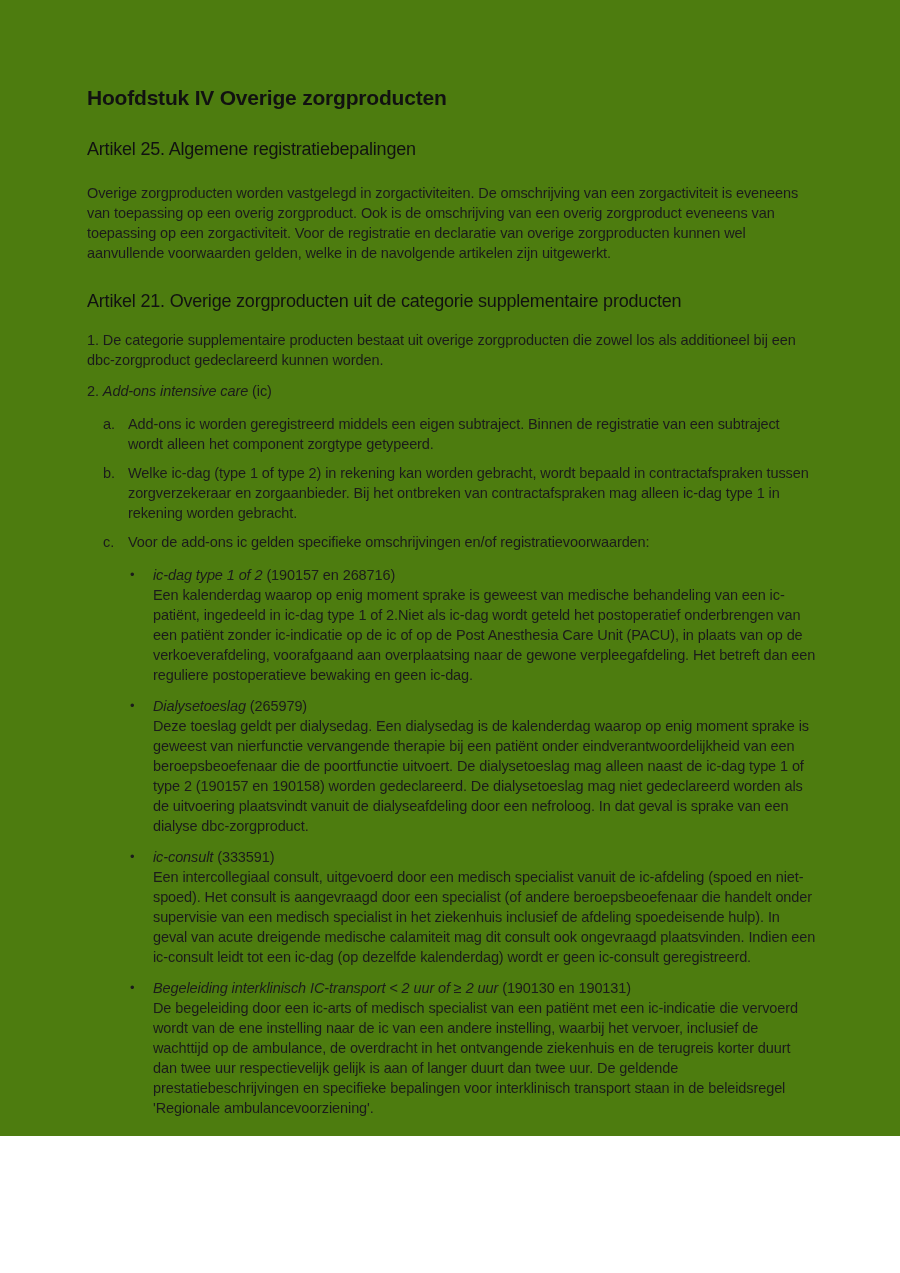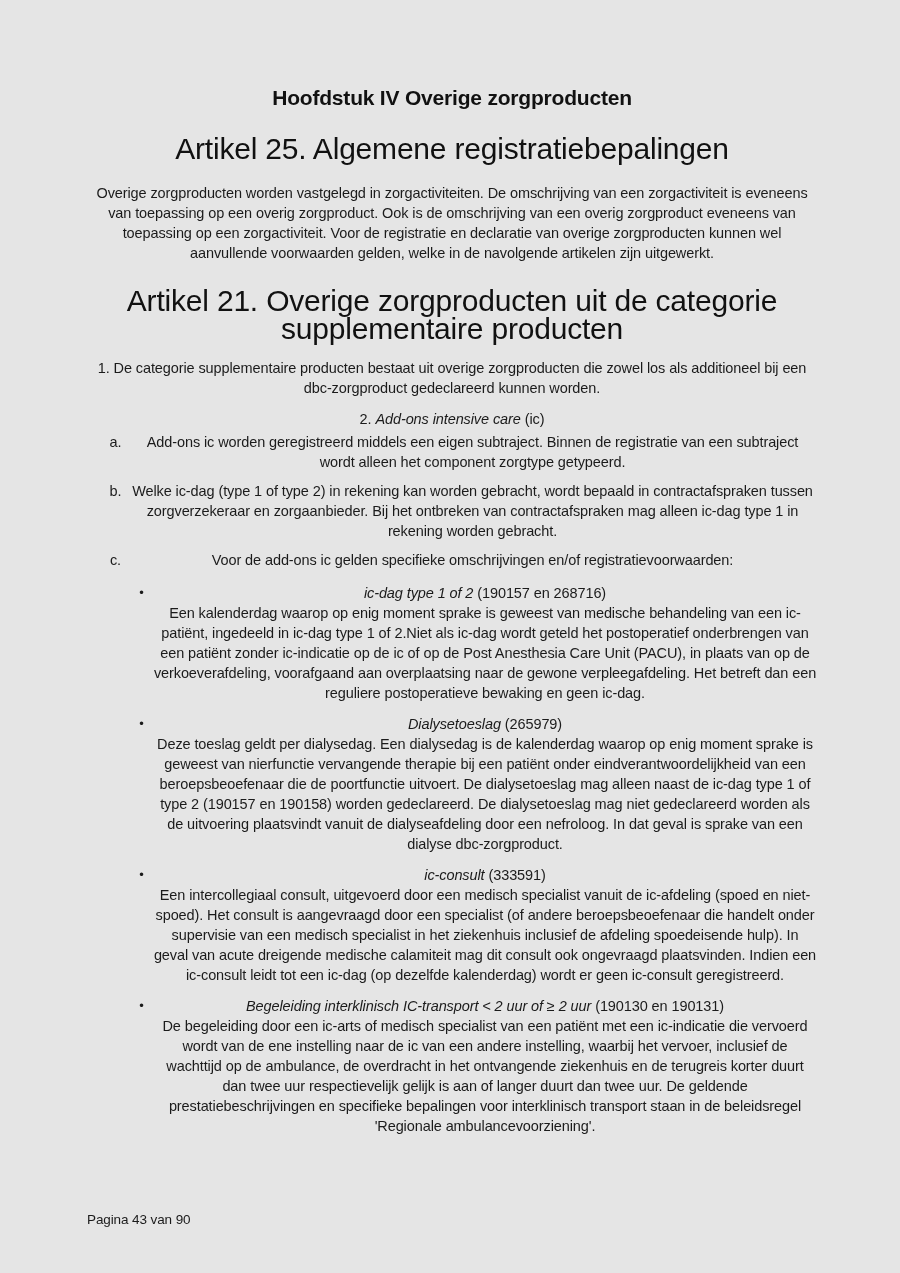"Hoofdstuk IV Overige zorgproducten" .page { background: #e5e5e5 -> #4d7c0f; height: 1273px -> 1136px; text-align: center -> none }
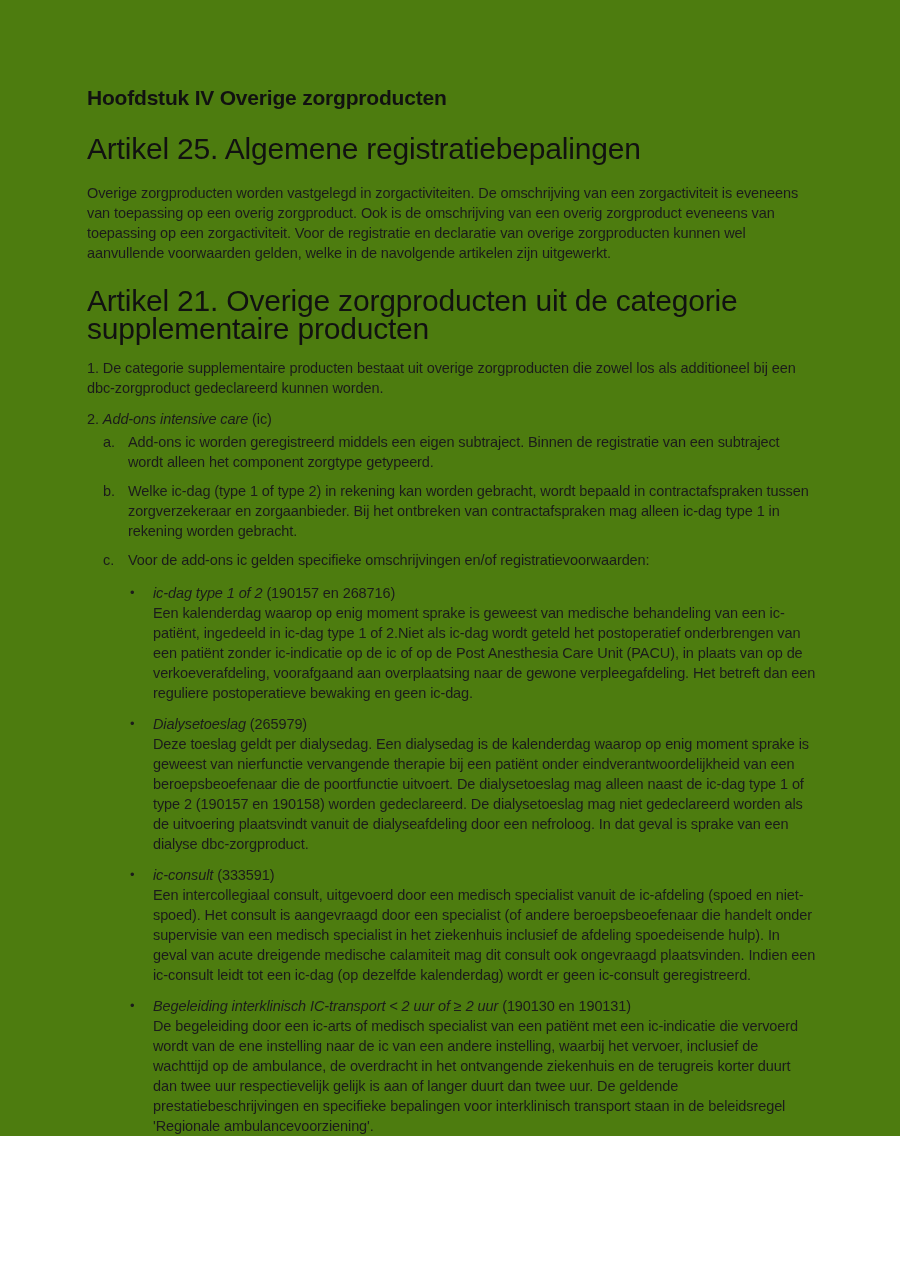"Artikel 25. Algemene" .h2 { font-size: 30px -> 18px }
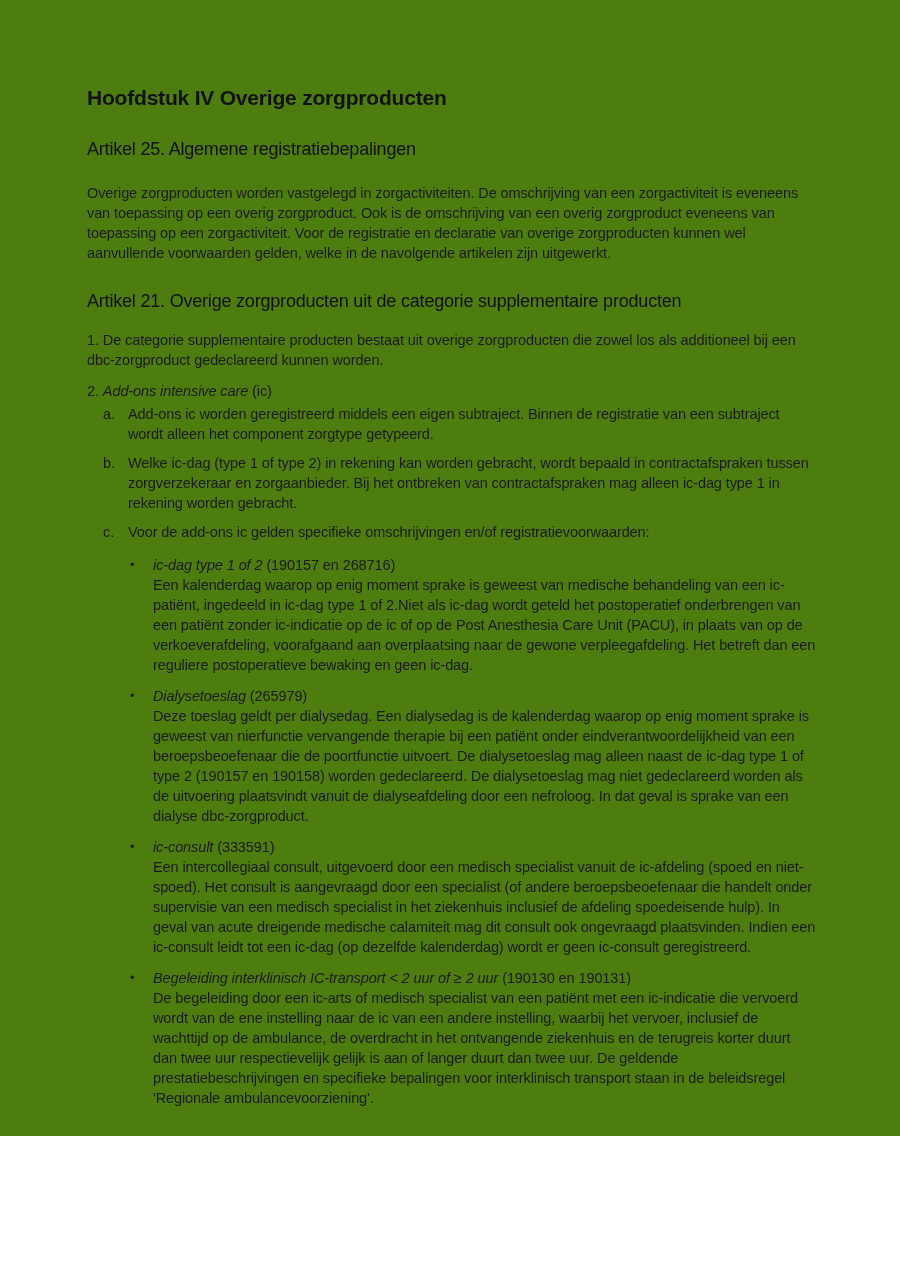"2. Add-ons intensive care (ic)" .item-2 { margin-bottom: 3px -> 13px }
